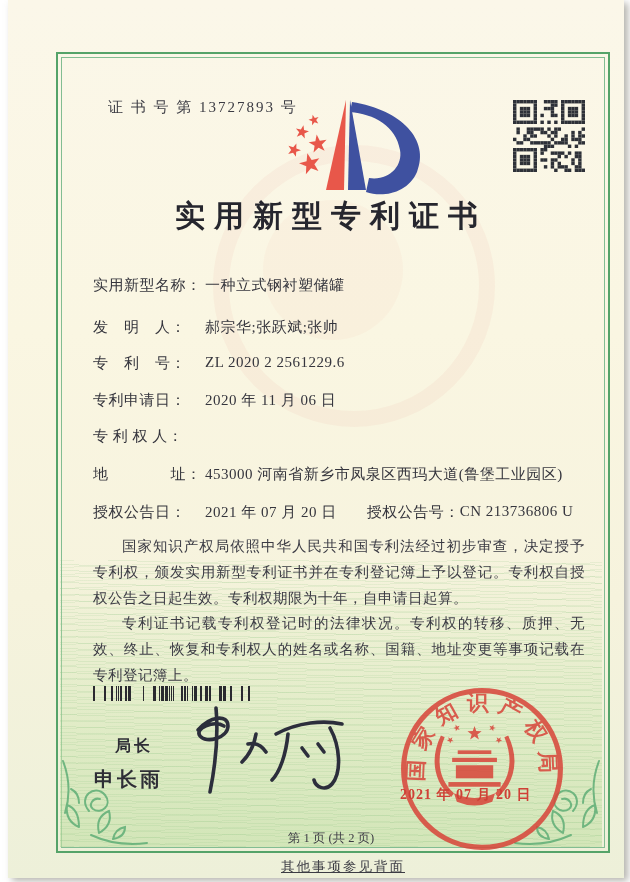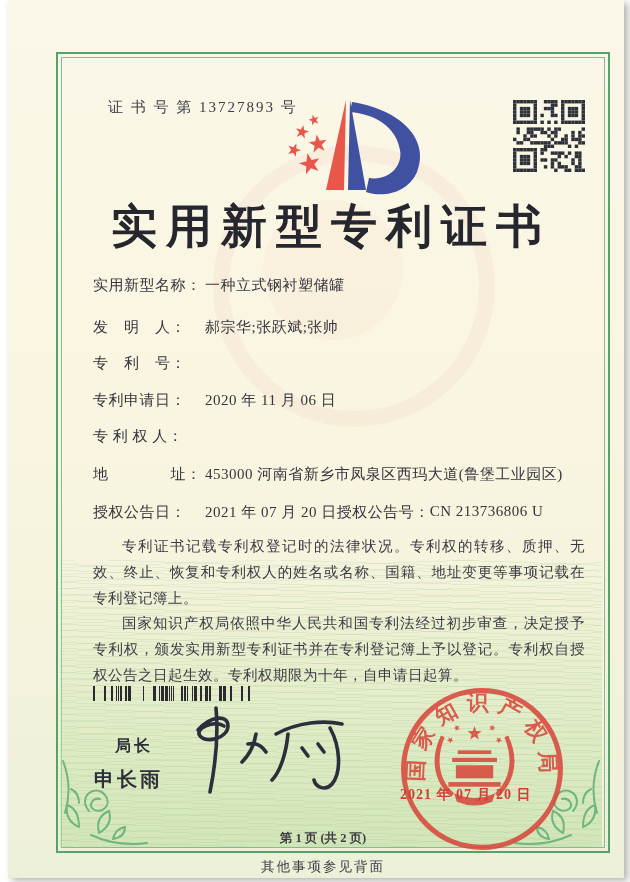"实用新型专利证书" #title { font-size: 46px -> 30px }
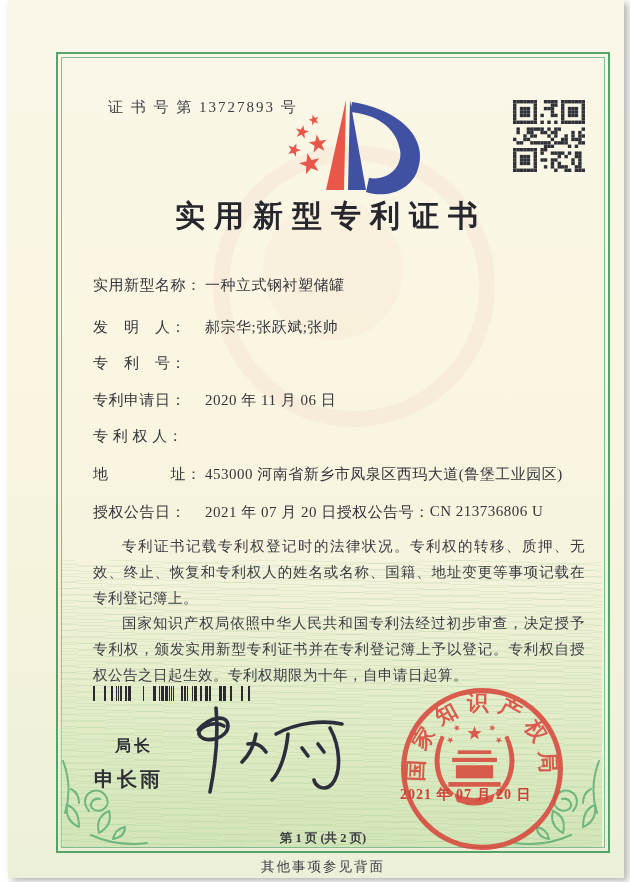"ZL 2020 2 2561229.6" span.val { html: none -> <span>ZL 2020 2 2561229.6</span> }
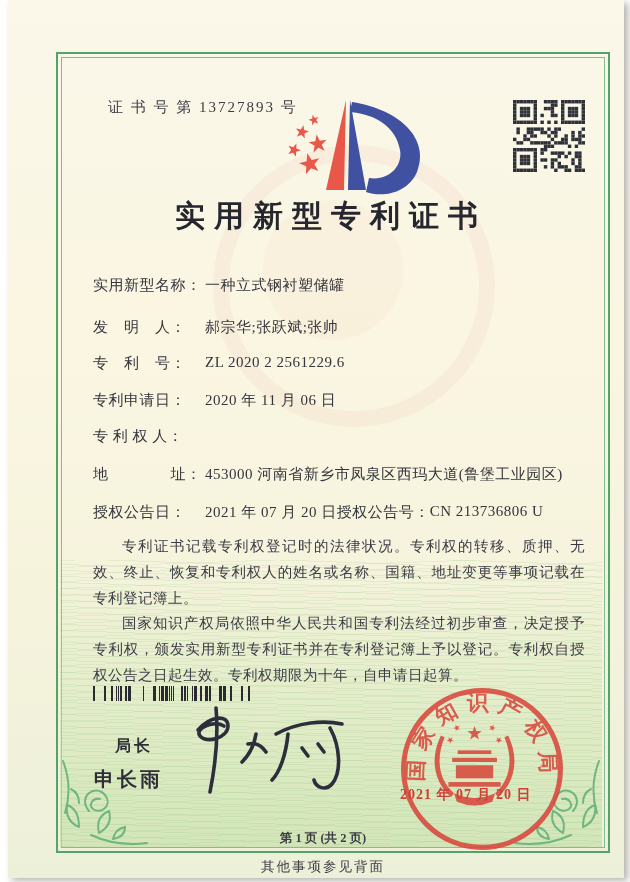"授权公告号：" .pair2 { margin-left: none -> 30px }
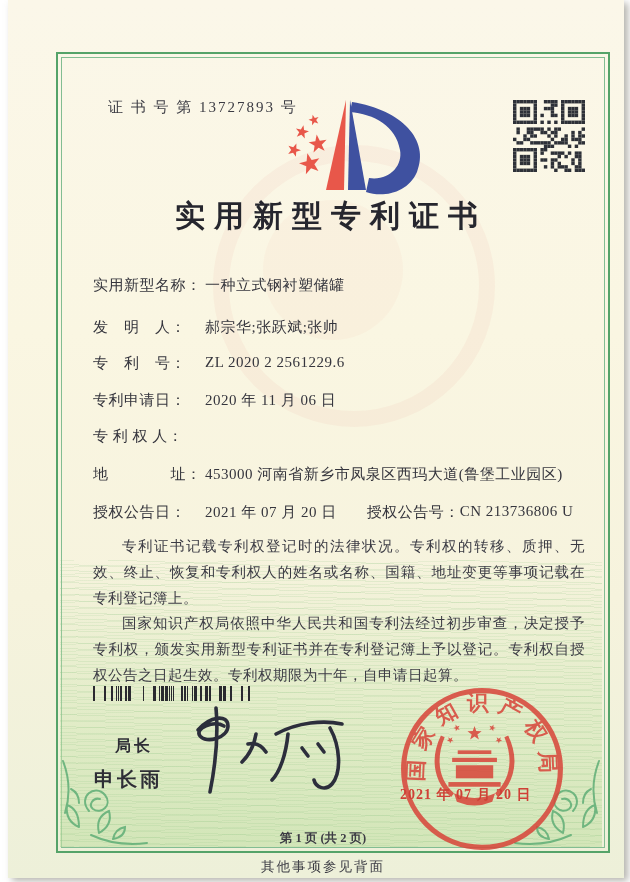"专利证书记载专利权登记时的法律状况。专利权的转移、质押、无效、终止、恢复和专利权" p { order: before "国家知识产权局依照中华人民共和国专利法经过初步审查，决定授予专利权，颁发实用新型" -> after "国家知识产权局依照中华人民共和国专利法经过初步审查，决定授予专利权，颁发实用新型" }
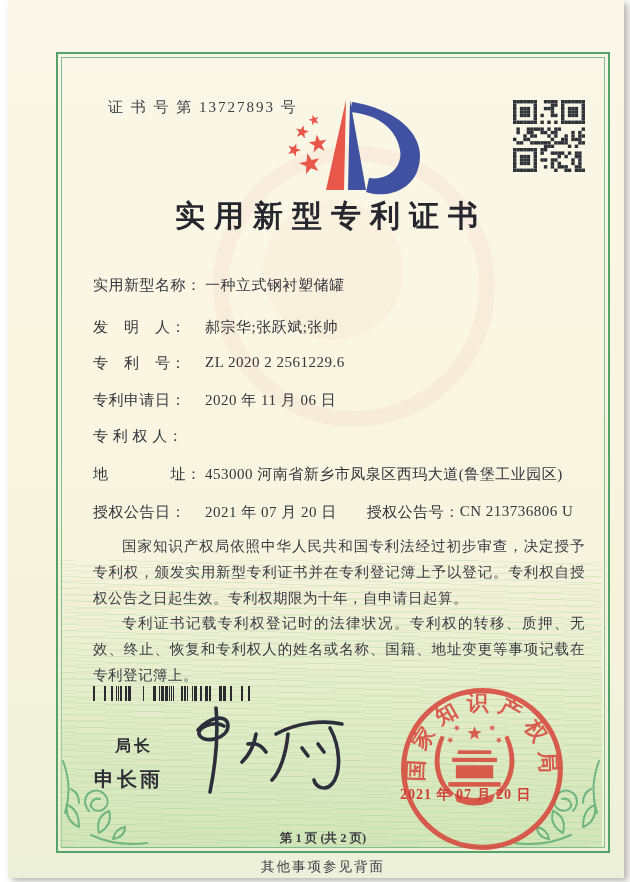"第 1 页 (共 2" #page-no { font-weight: bold -> none; left: 40px -> 48px }
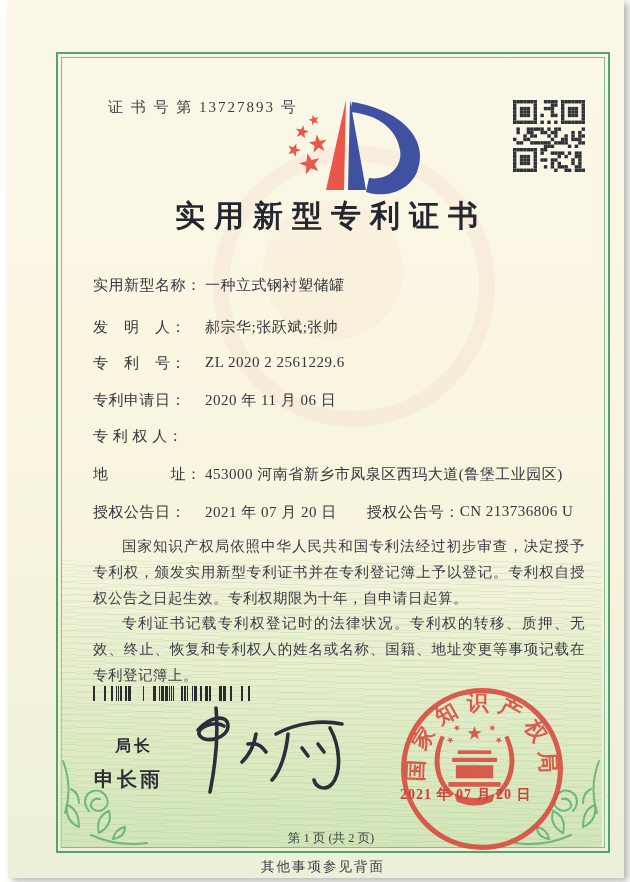"其他事项参见背面" #back-note { left: 40px -> 60px; text-decoration: none -> underline }
